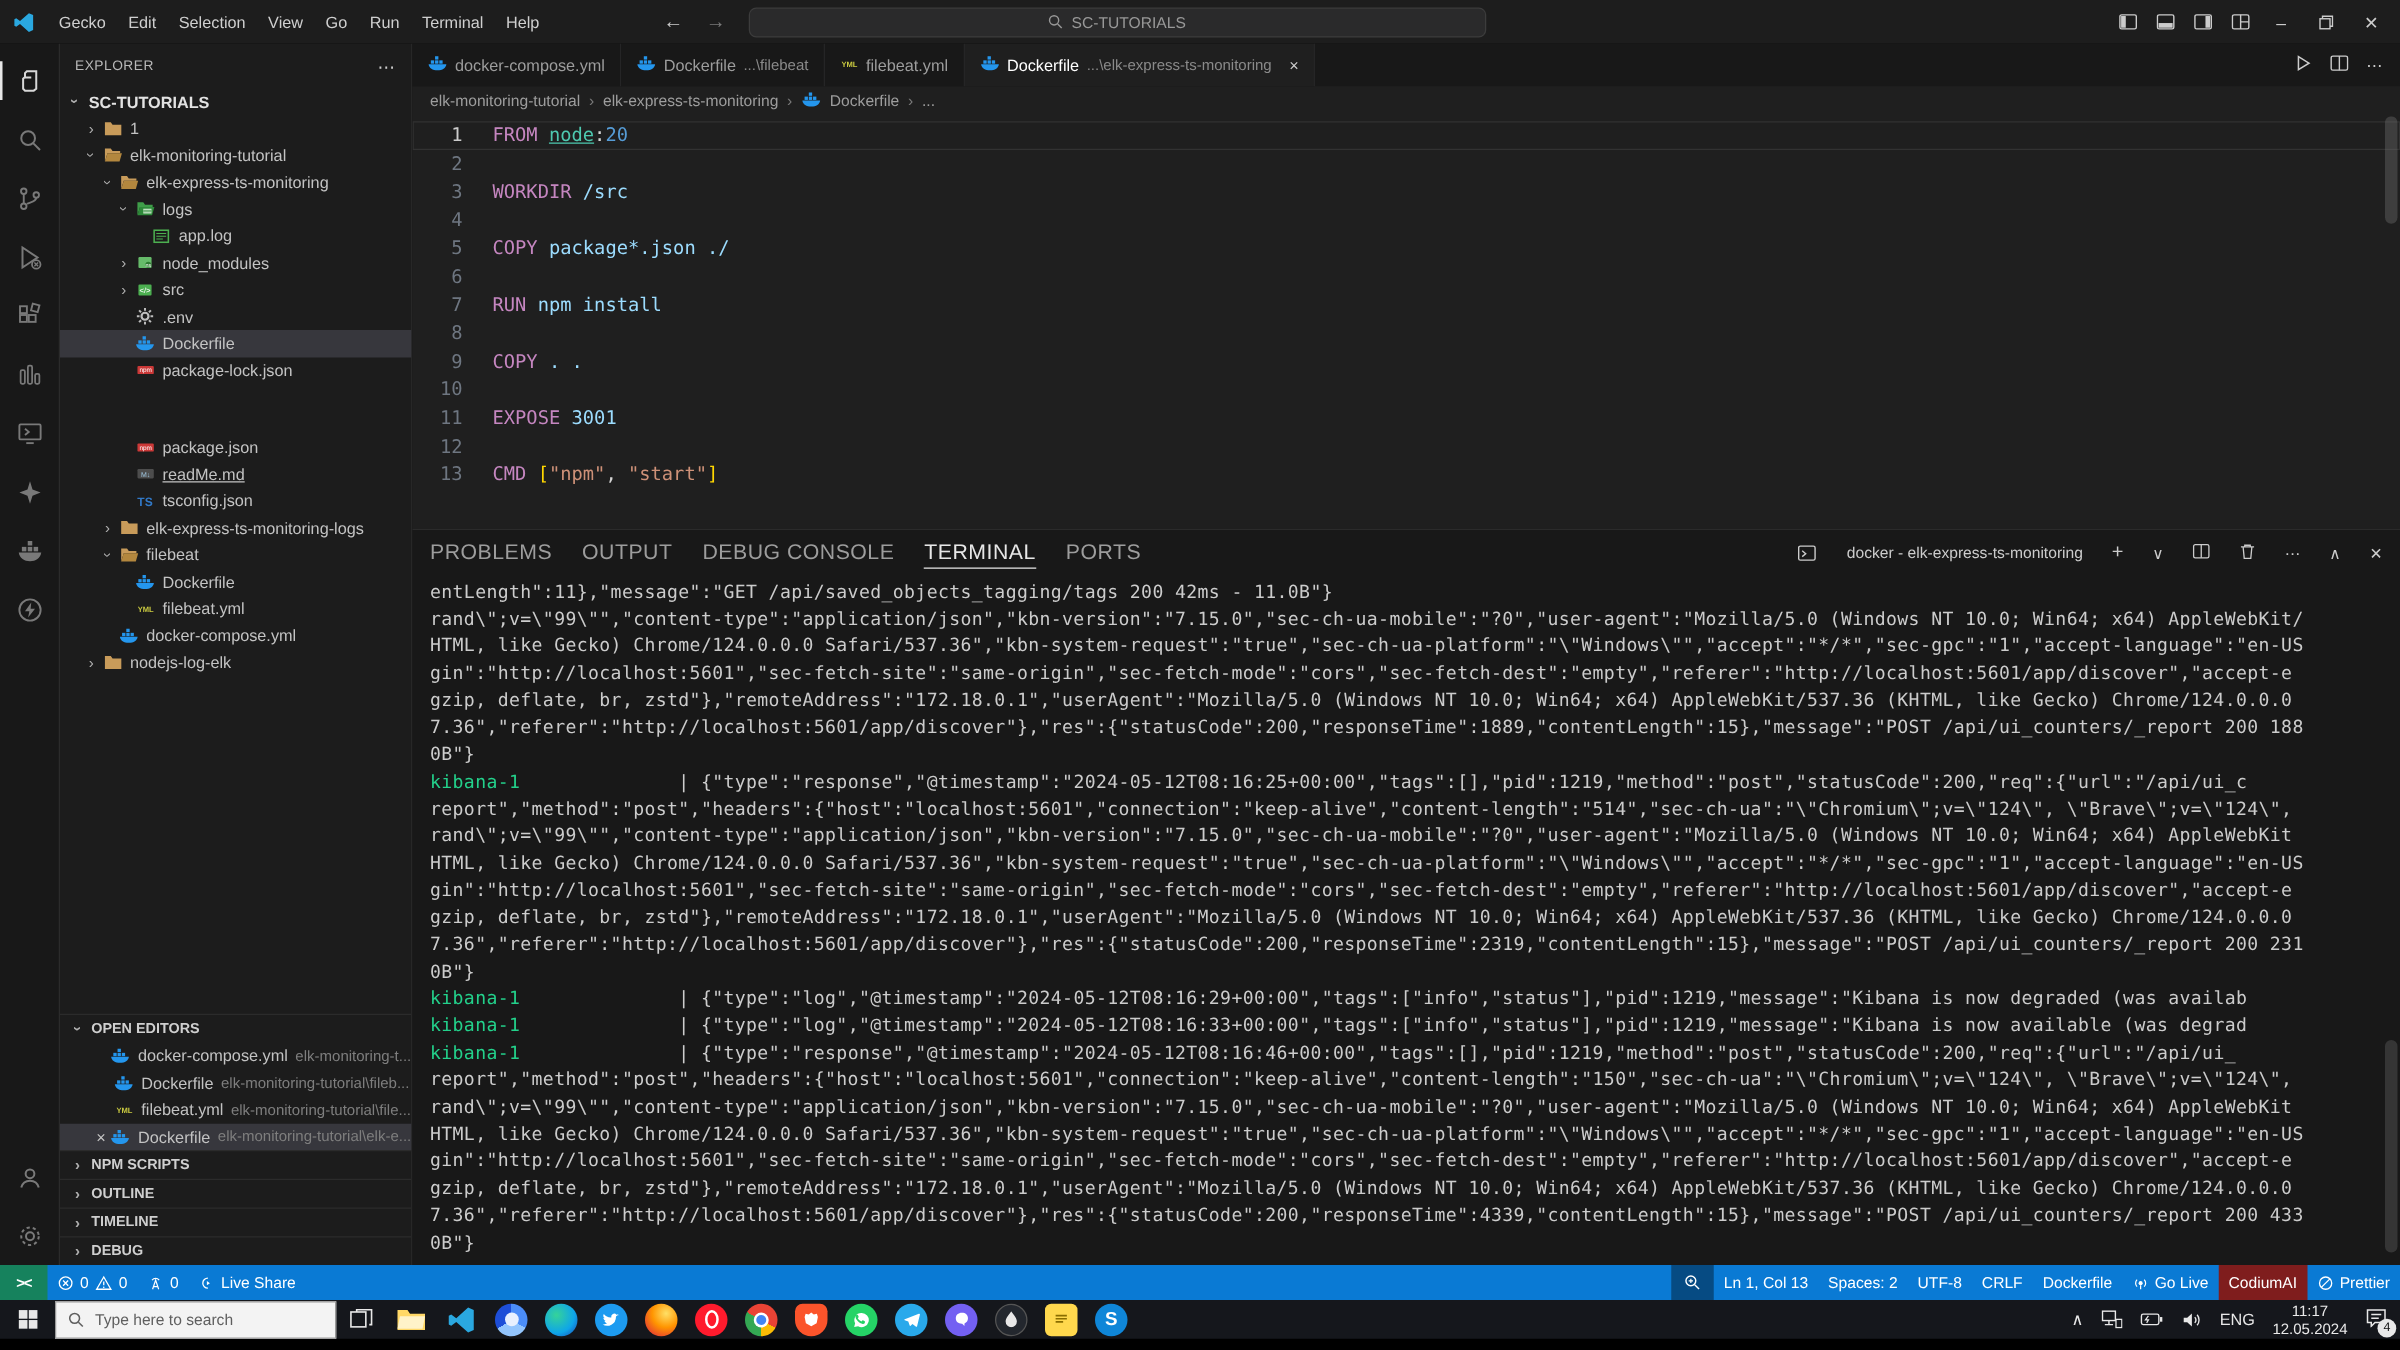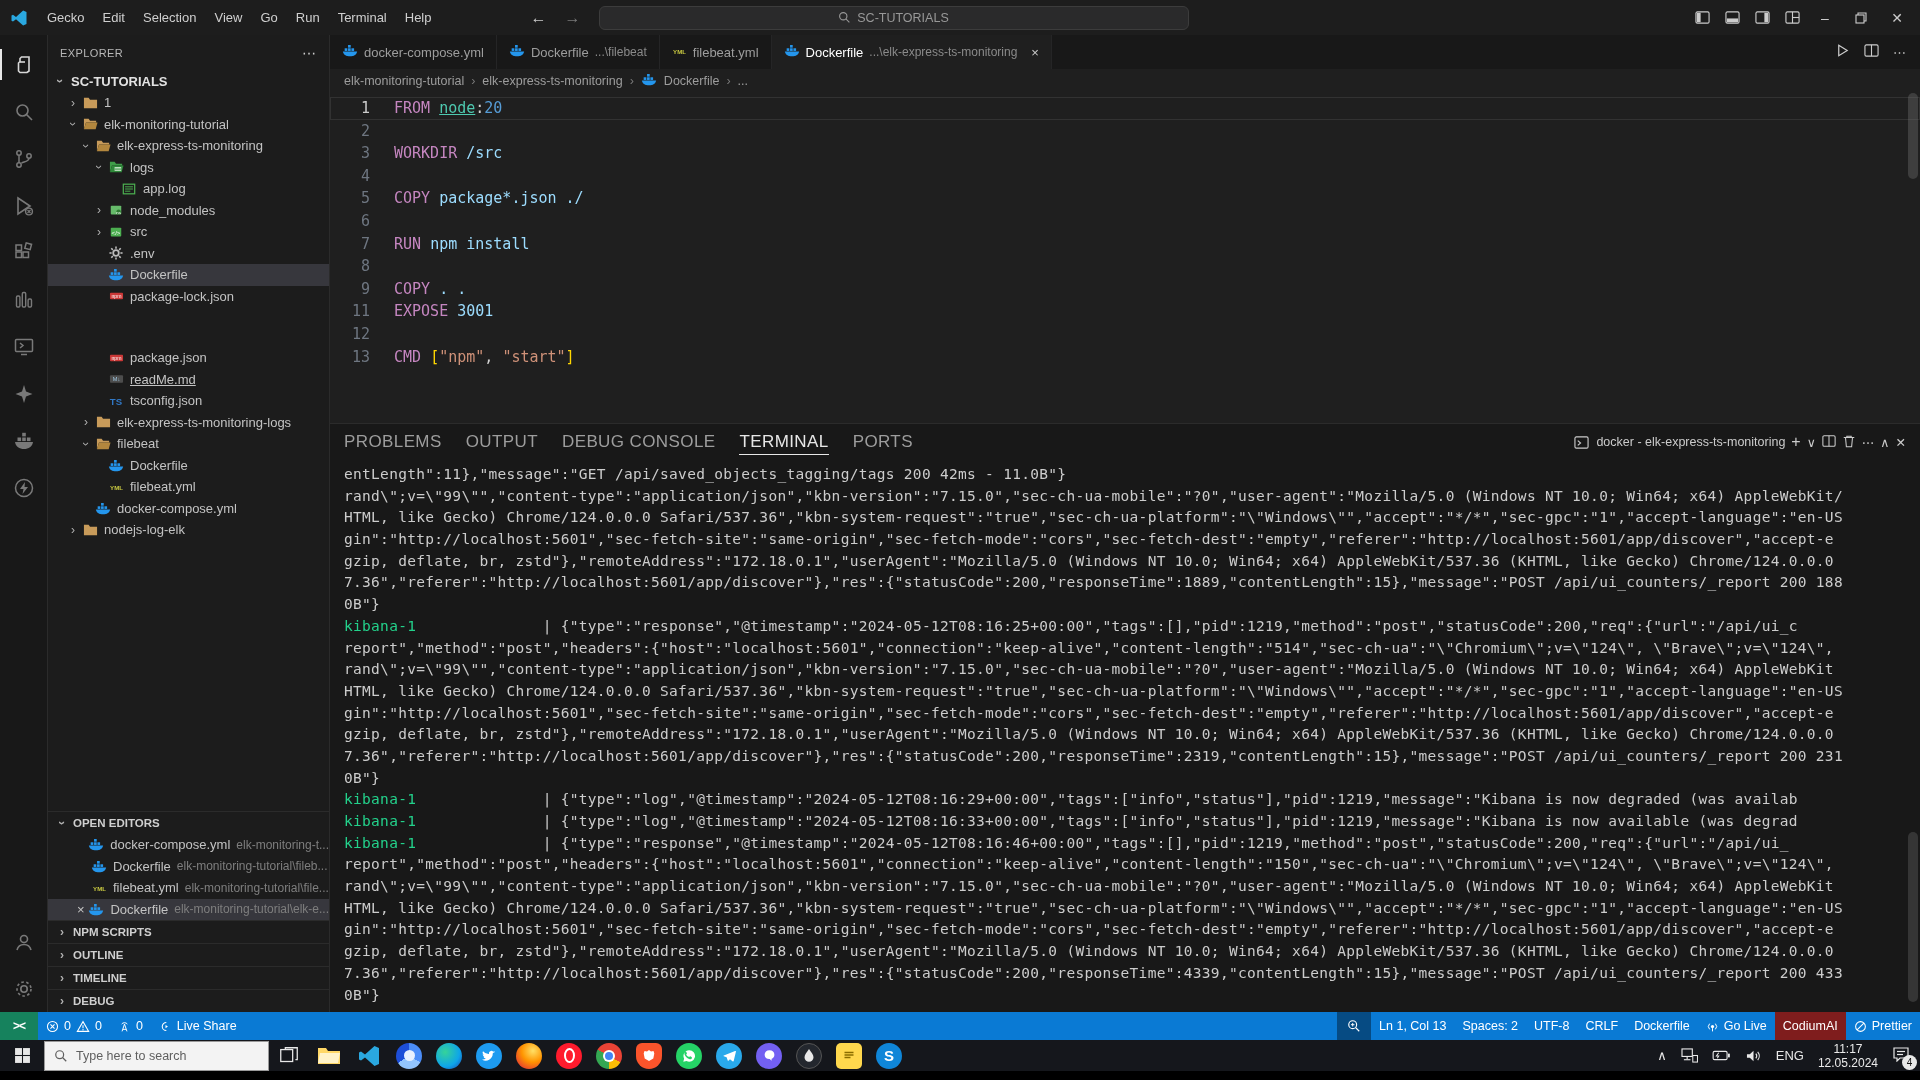"10" div.cline { html: none -> <div> <span>10</span> </div> }
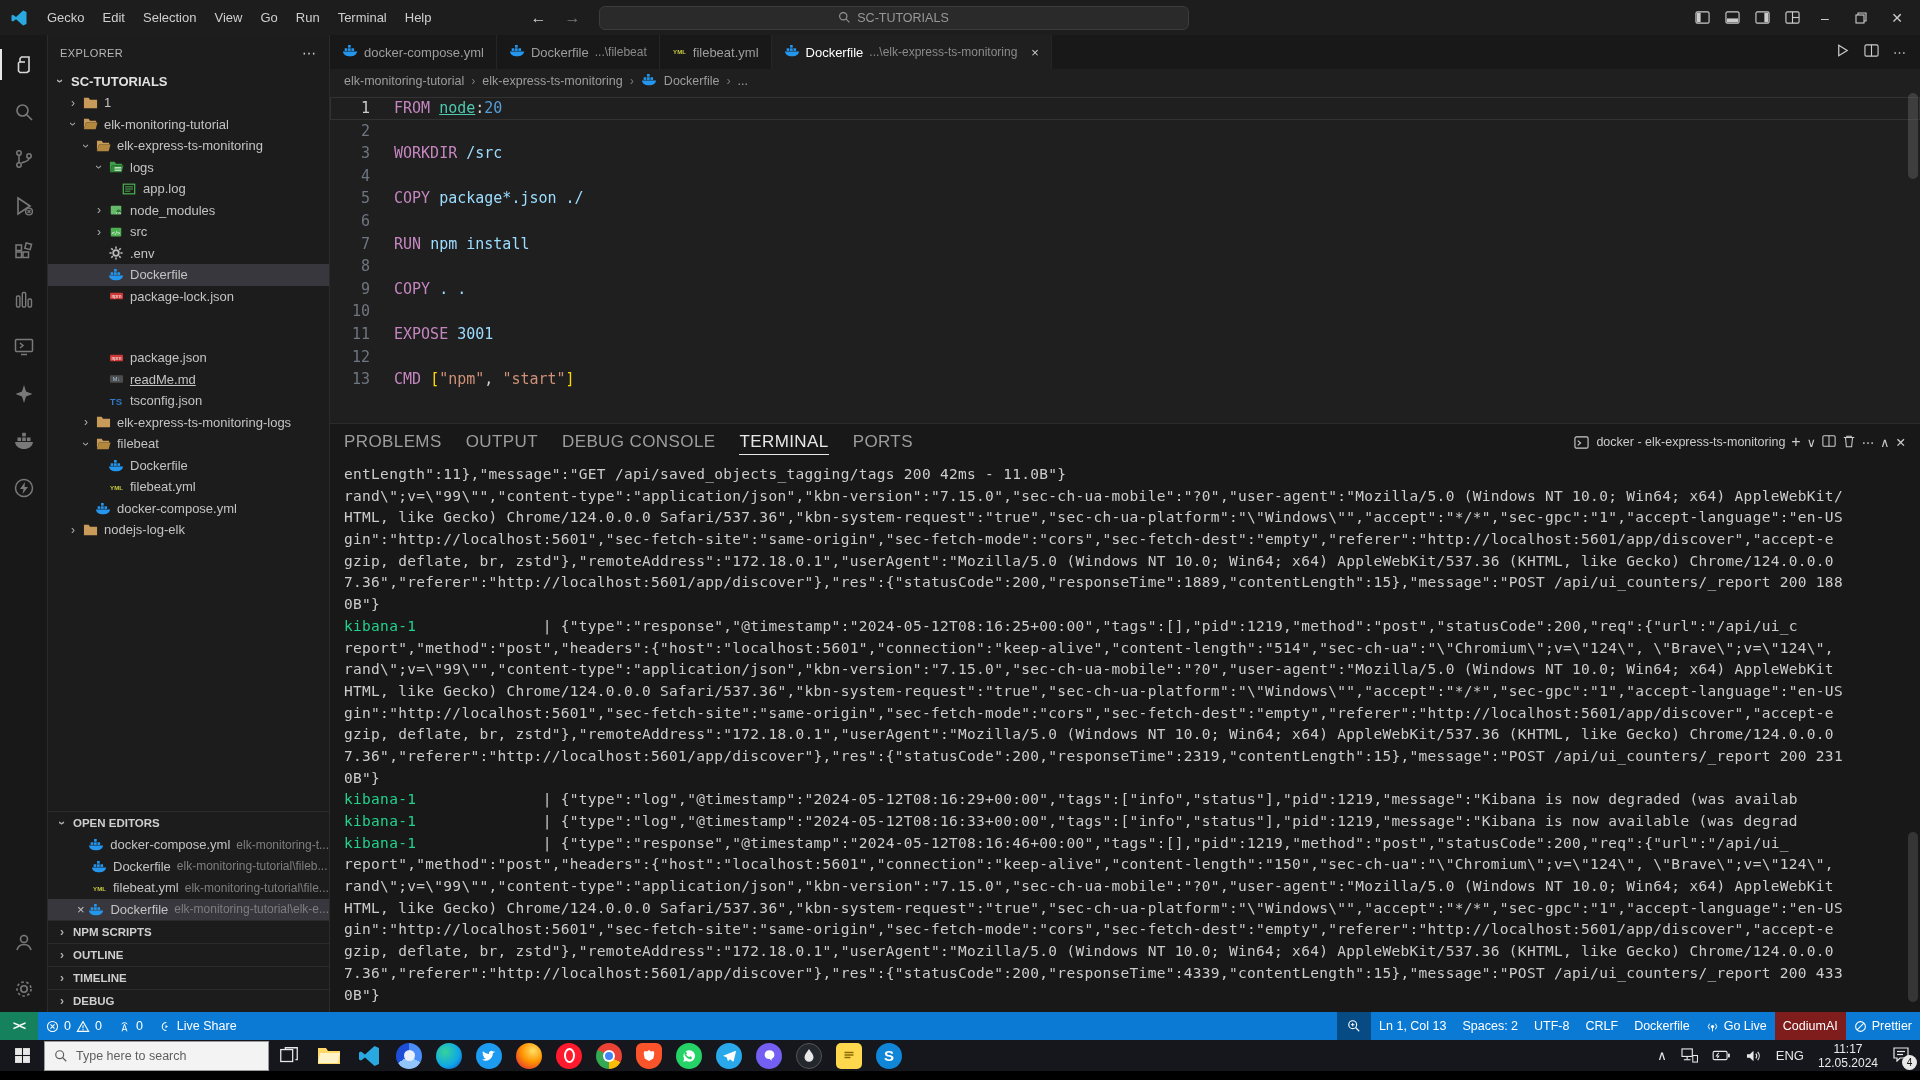"docker - elk-express-ts-monitoring" .phead-right { gap: 6px -> 23px }
